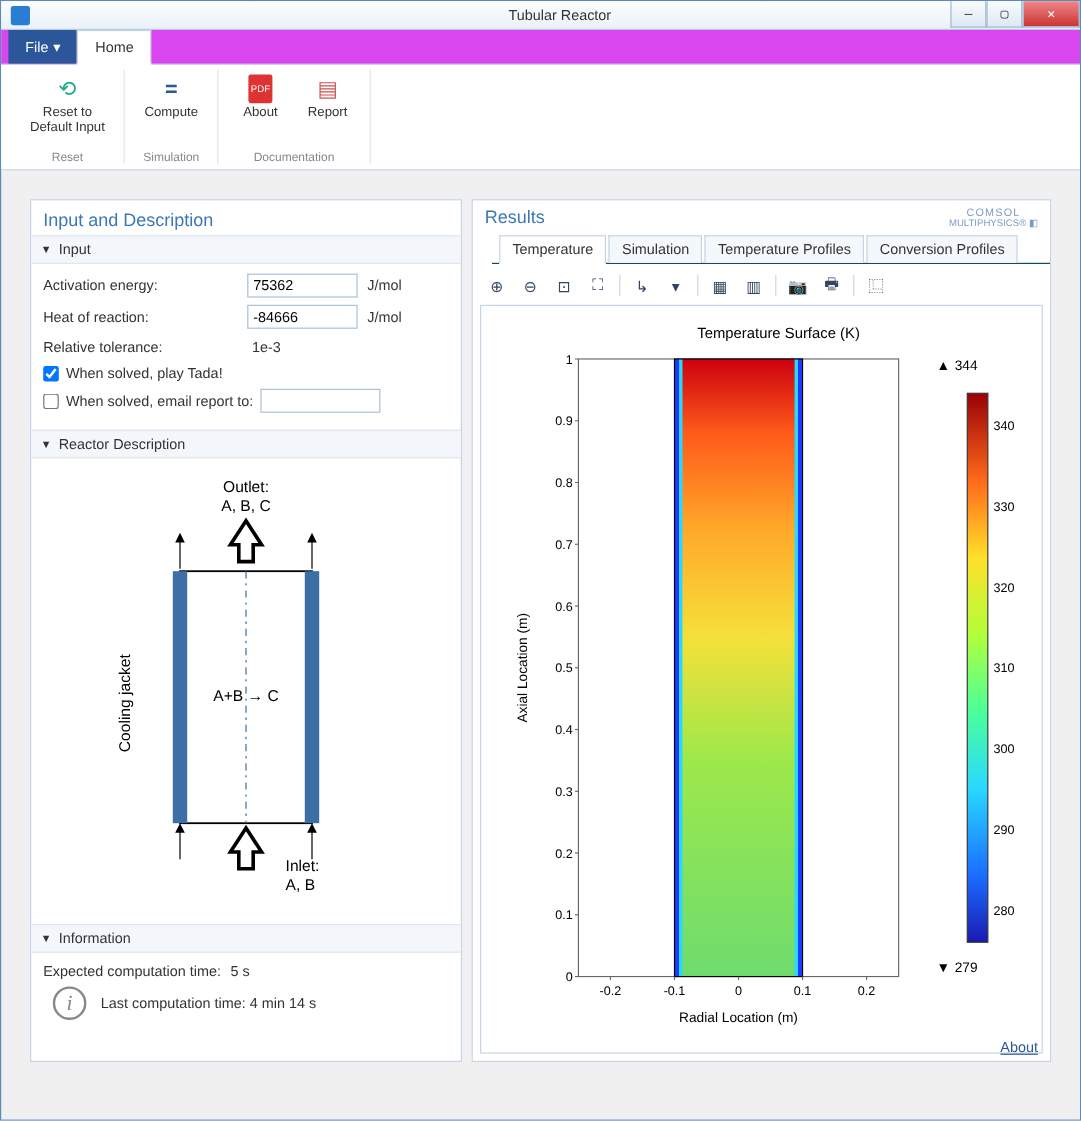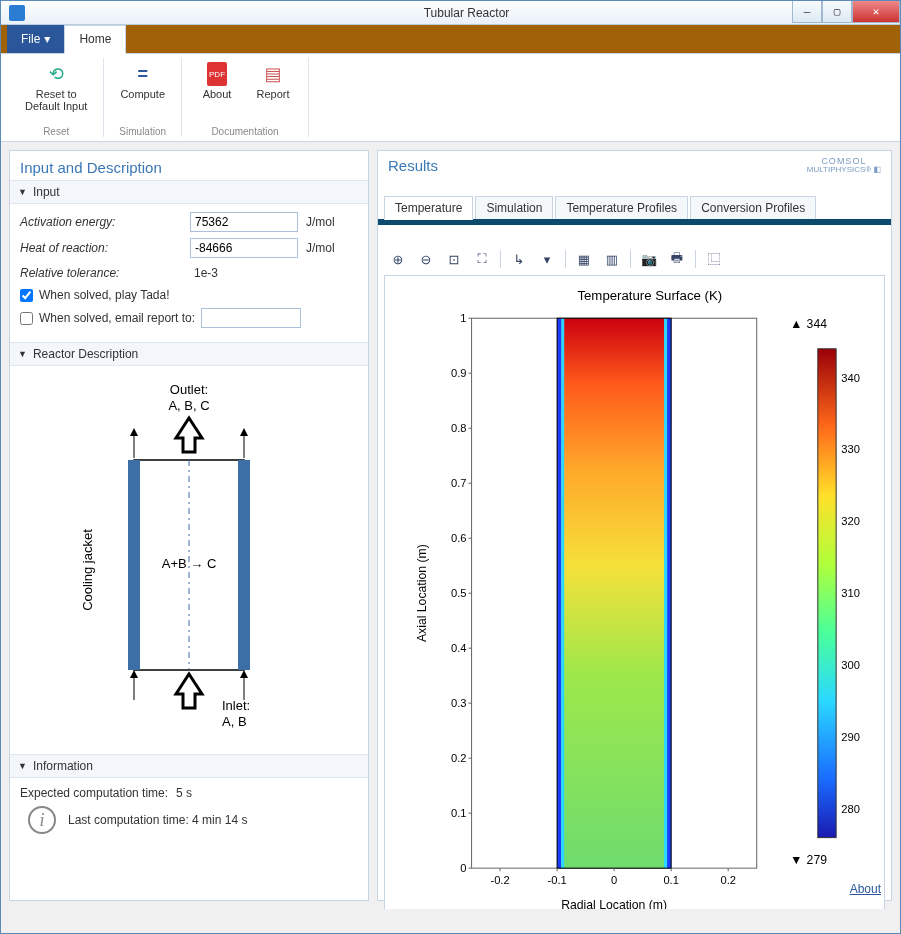"File" .ribbon-tabs { background: #a16207 -> #d946ef }
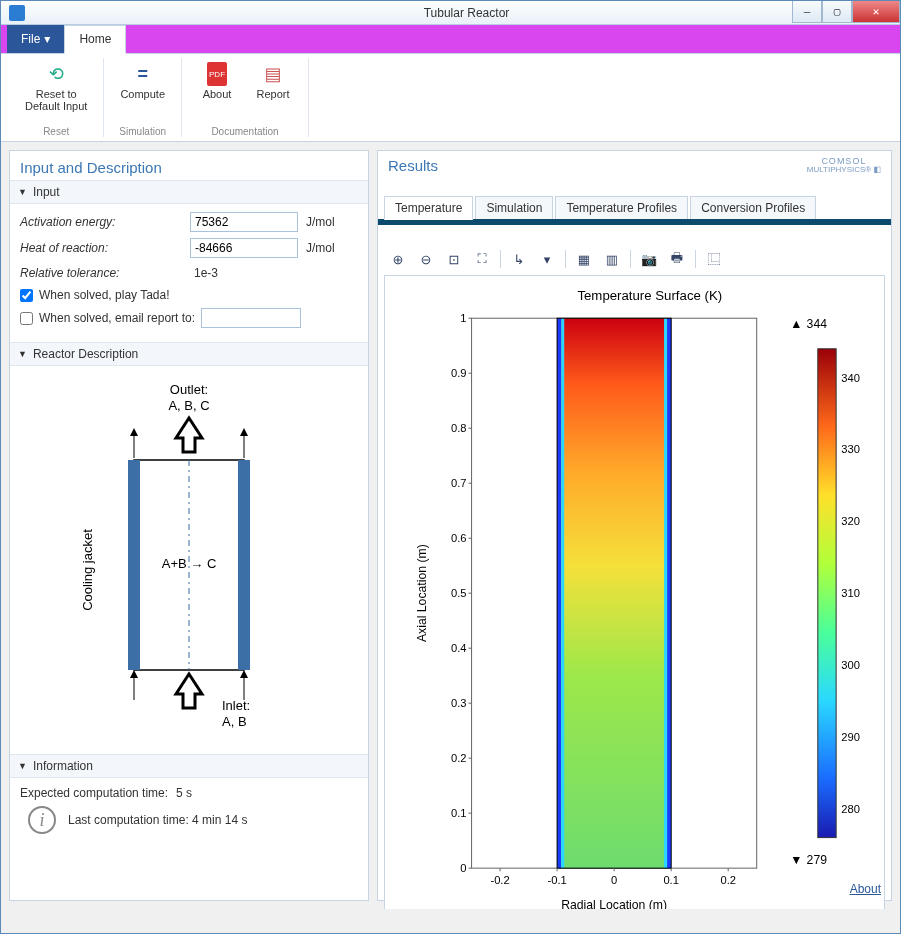"Input and Description" .content { padding: 8px -> 24px }
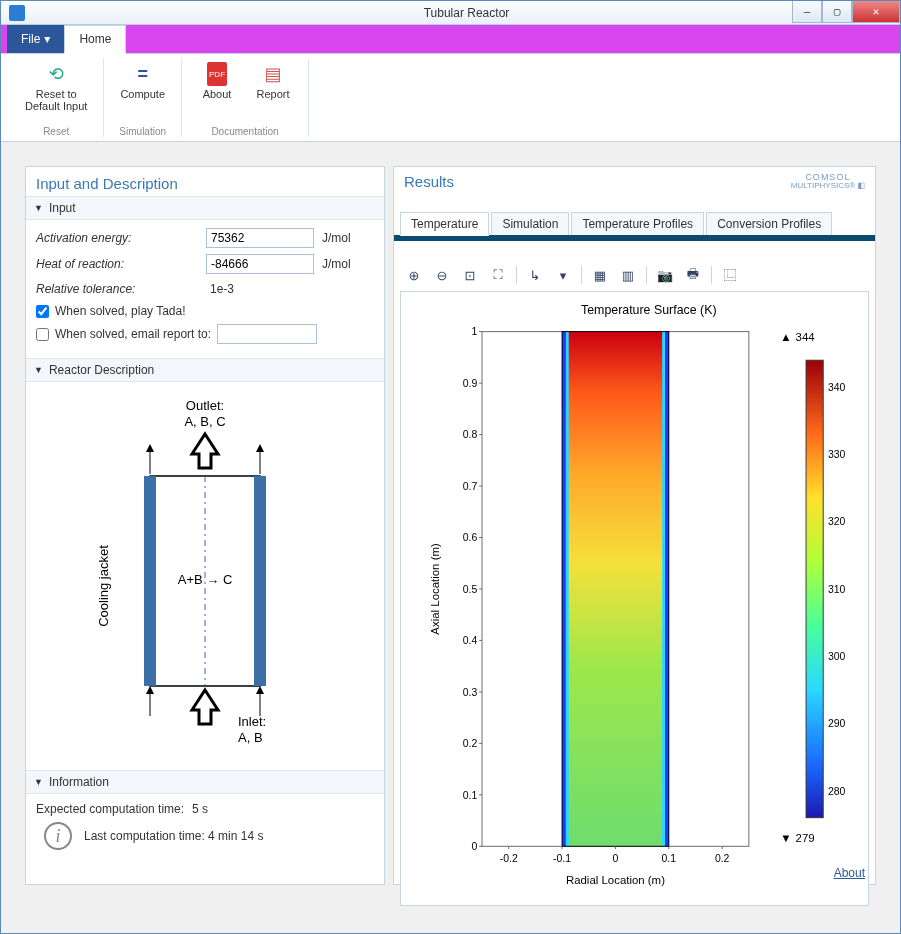"Results" .right-panel { gap: 16px -> none }
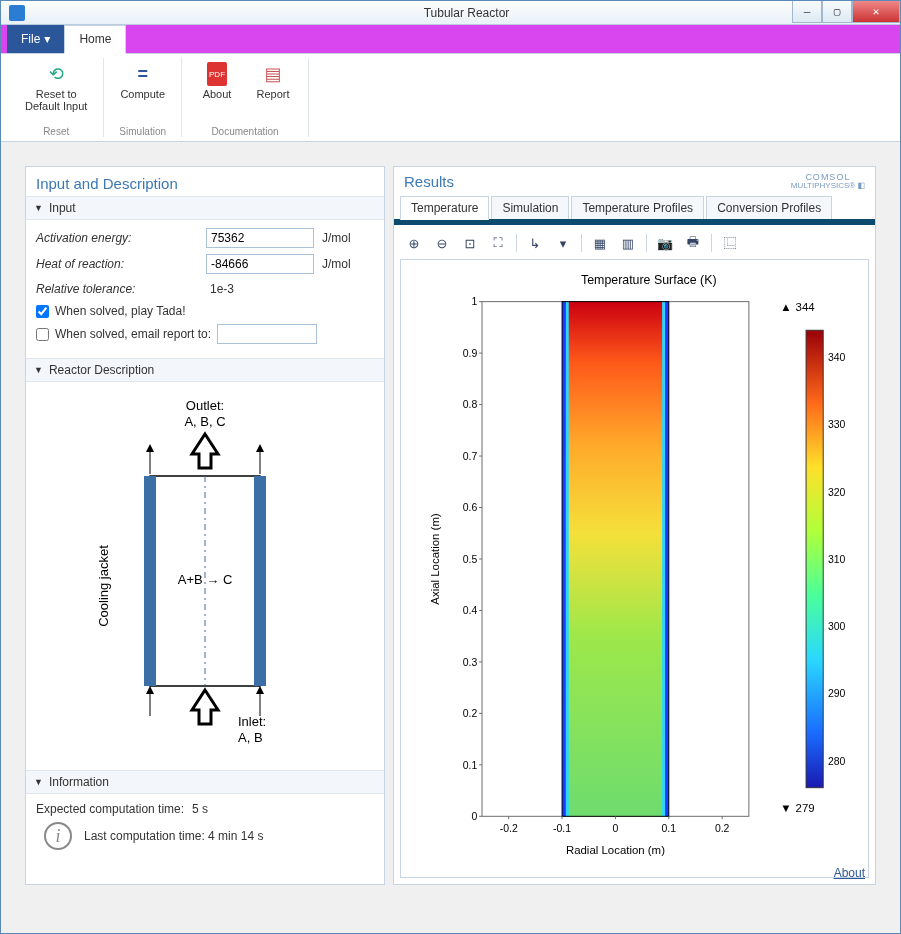"Temperature" .tabs { border-bottom: 6px solid #0c4a6e -> 1px solid #0c4a6e; margin-left: none -> 16px }
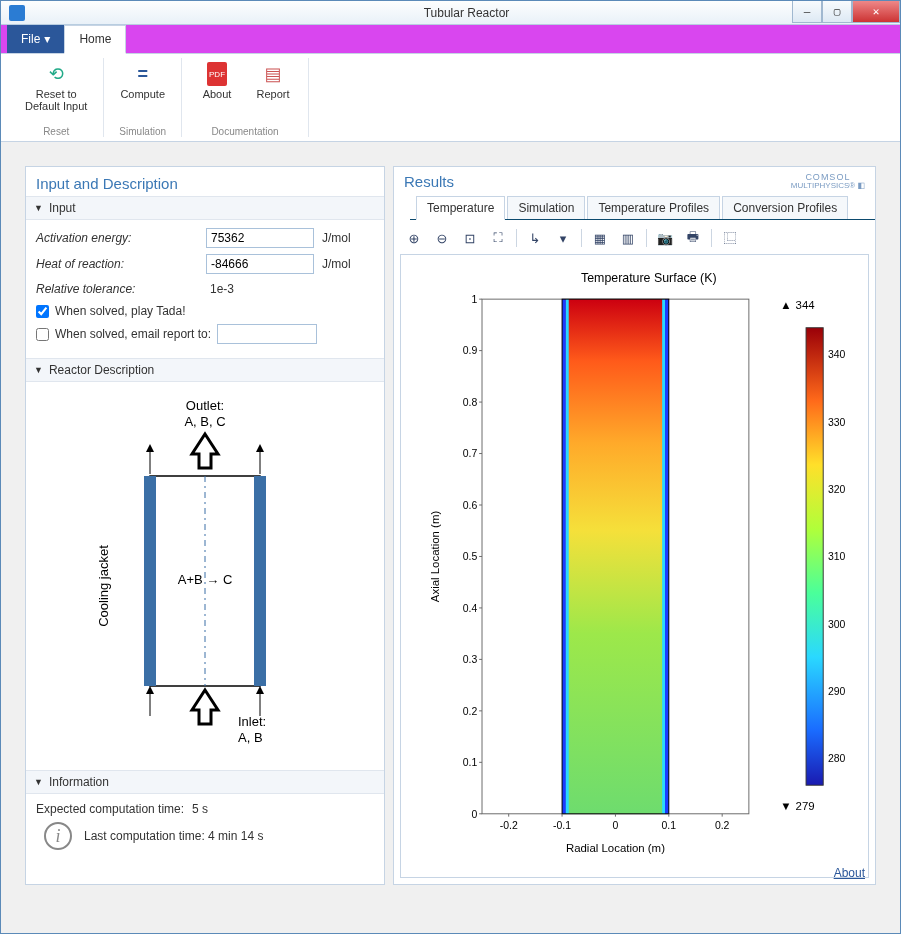"Activation energy:" .form-label { font-style: italic -> none }
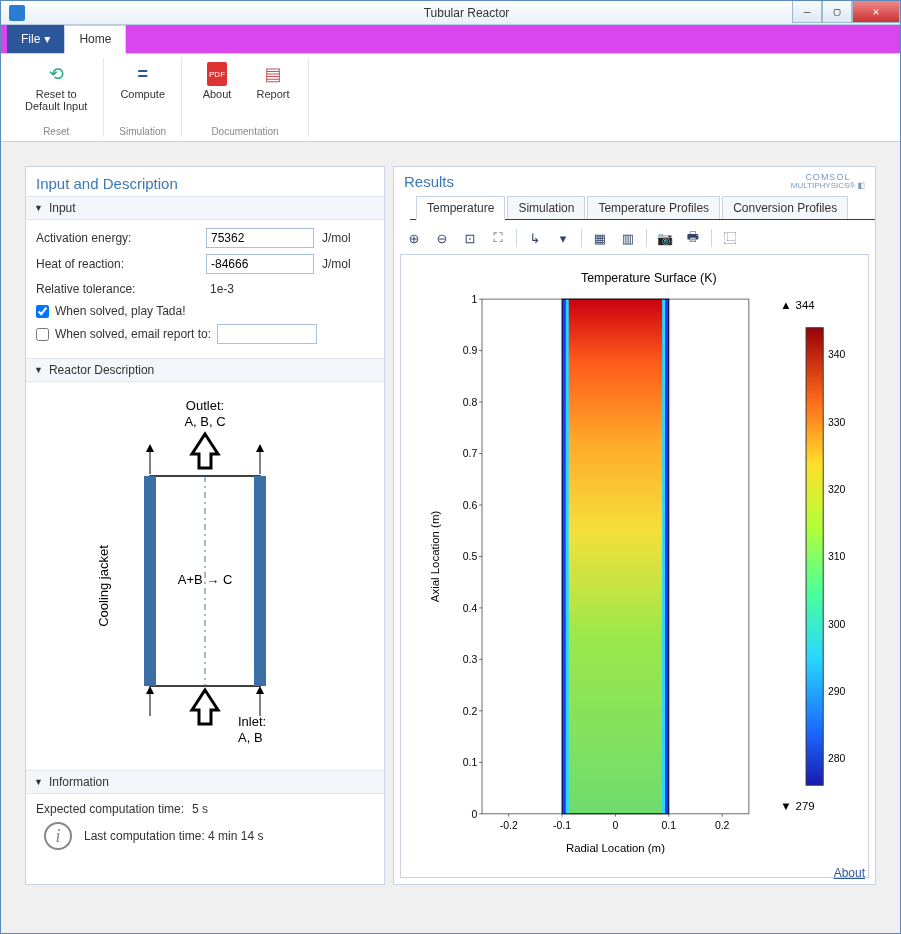"75362" .form-input { width: 108px -> 92px }
